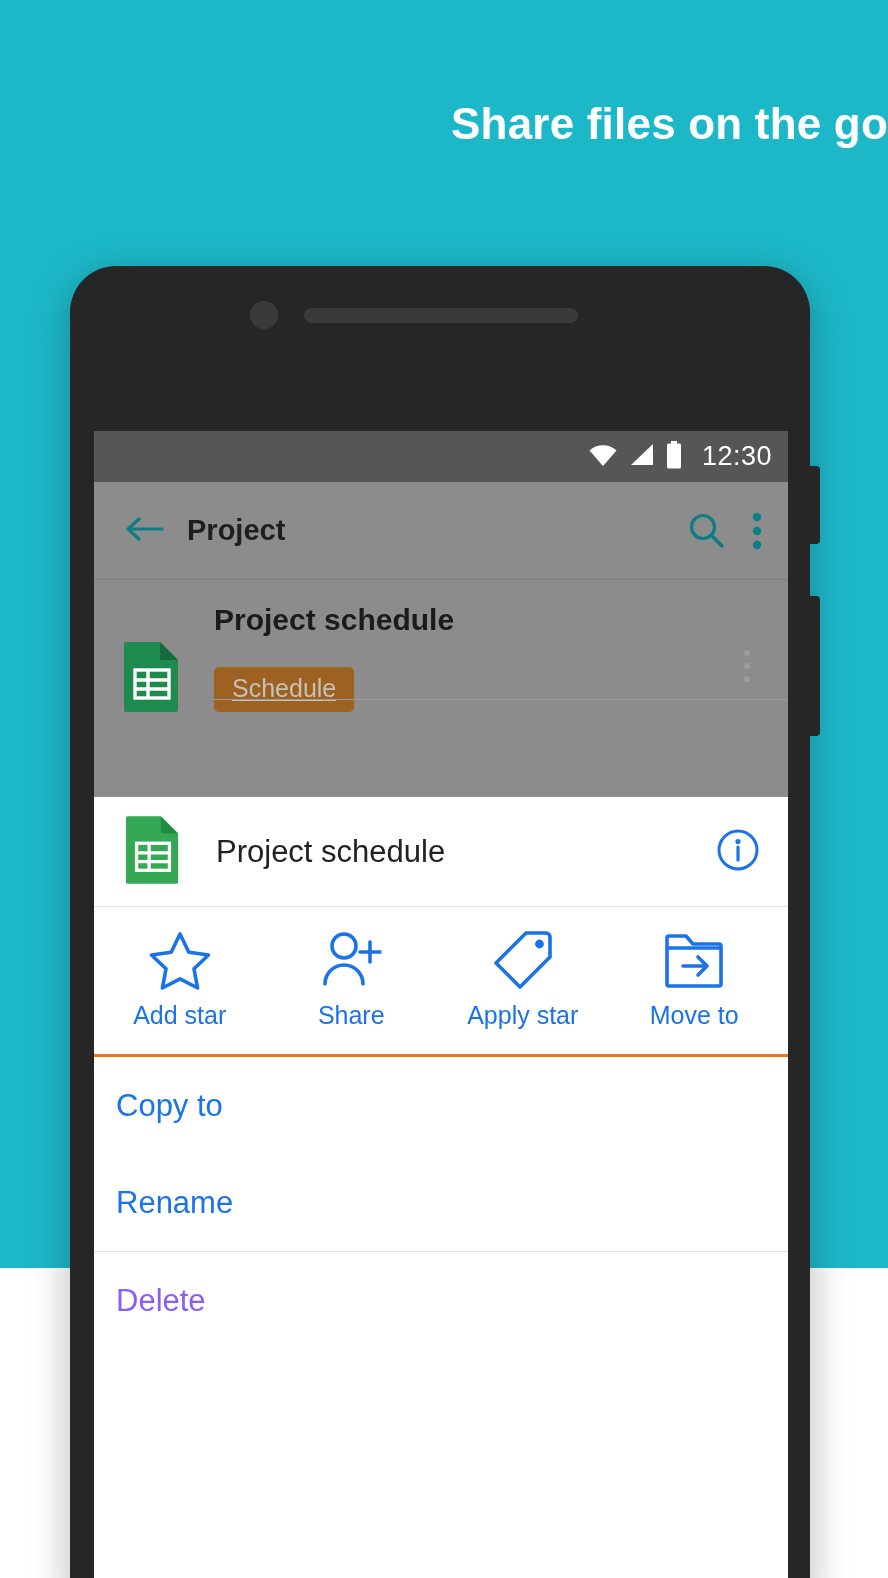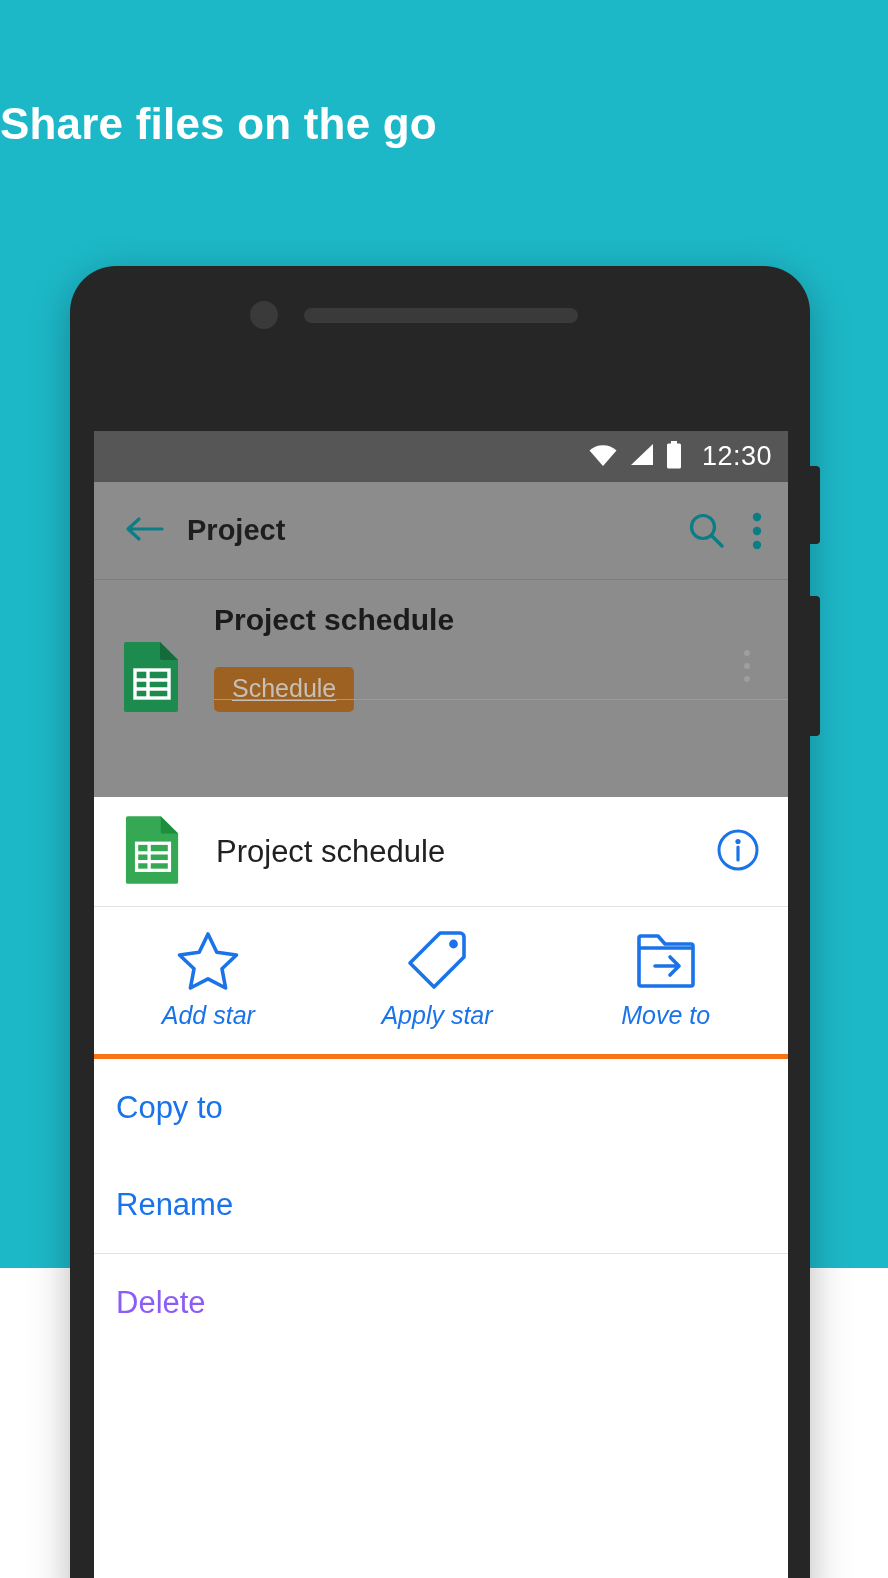"Share files on the go" .hero-title { text-align: left -> right }
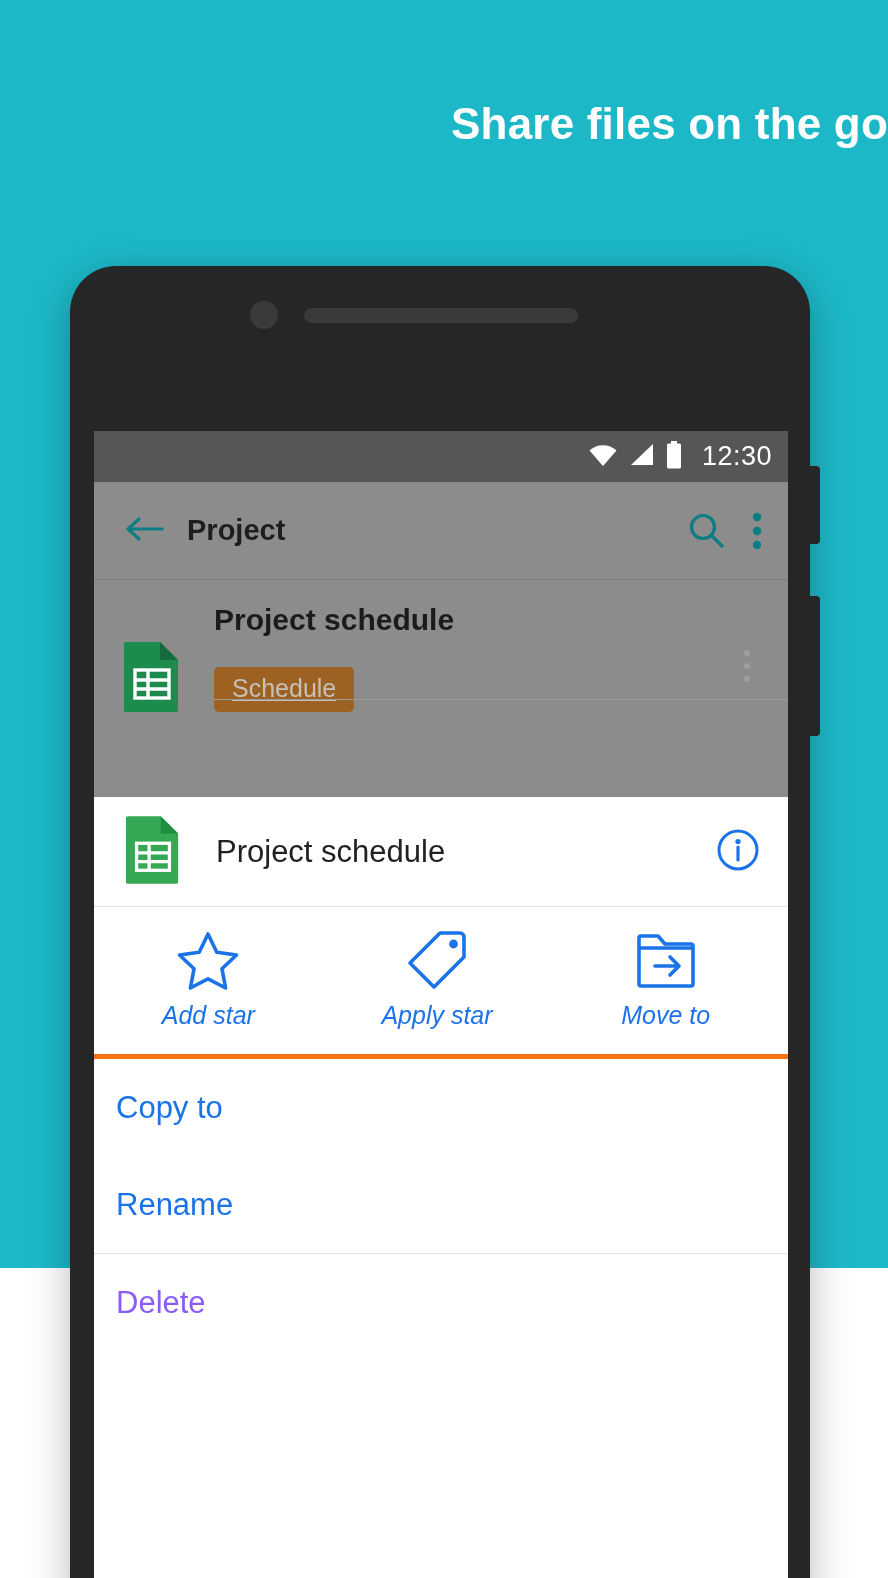"Add star" .quick-actions { border-bottom: 5px solid #f97316 -> 3px solid #f97316; font-style: italic -> none }
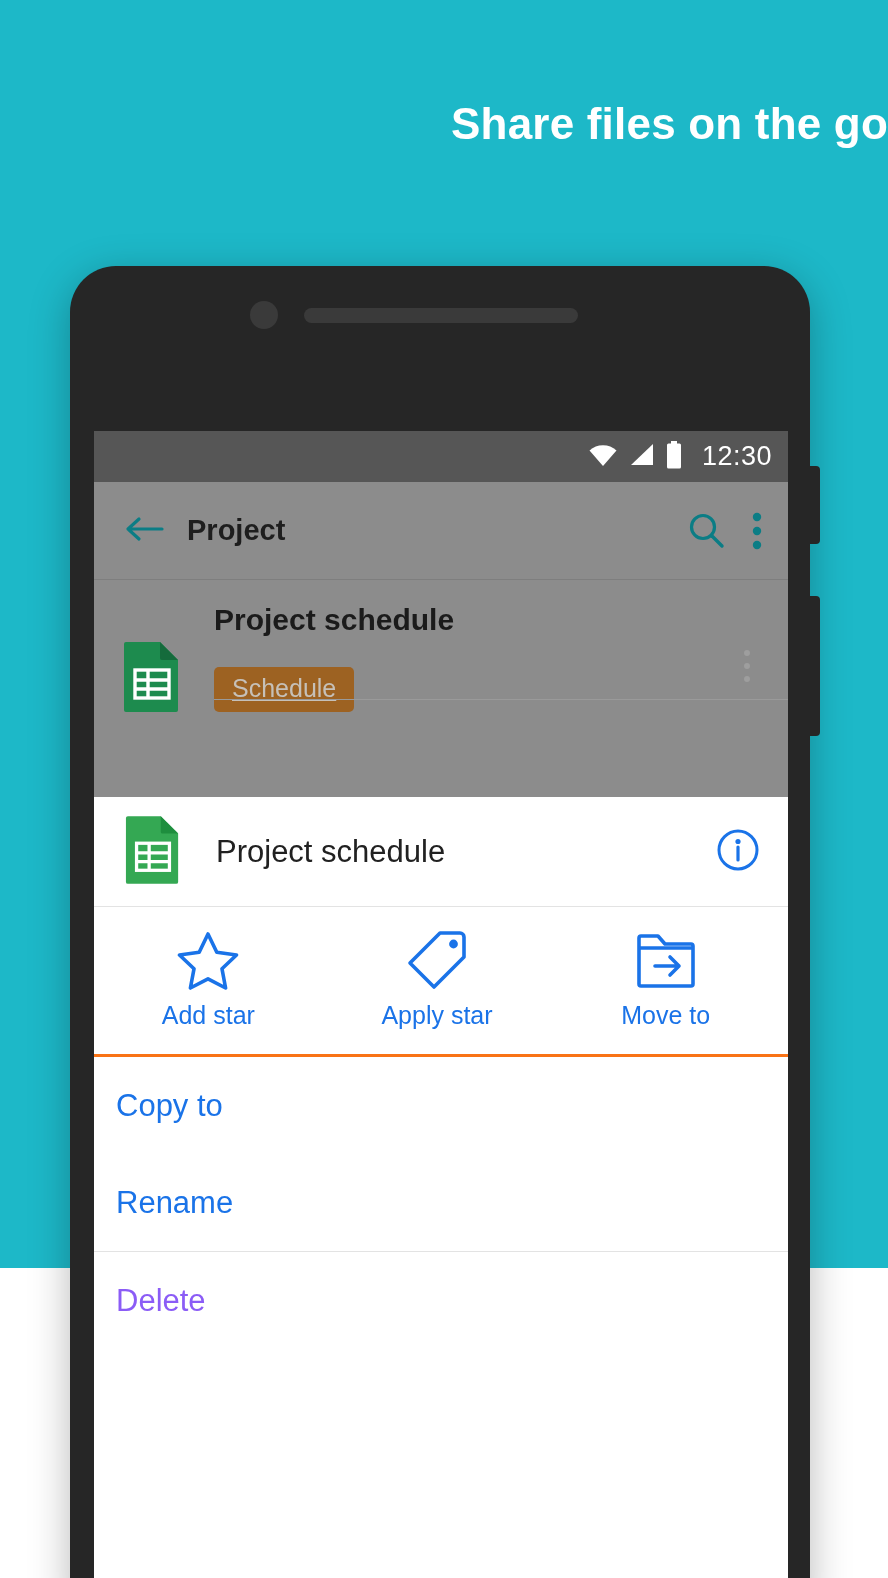"Share" div.qa-item { html: none -> <div> <span> <svg> <circle></circle> <path></path> <path></path> </svg> </span> <span>Share</span> </div> }
